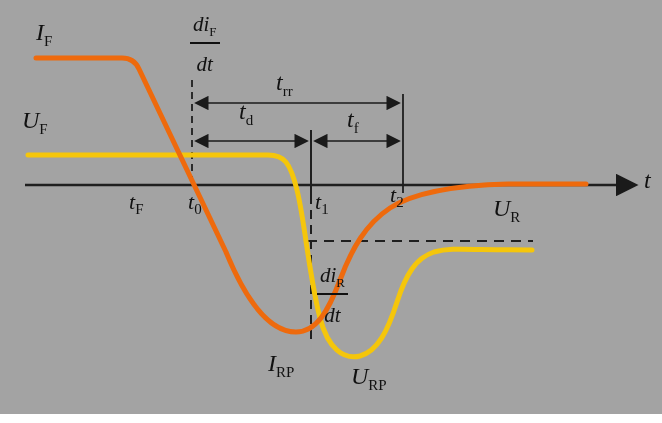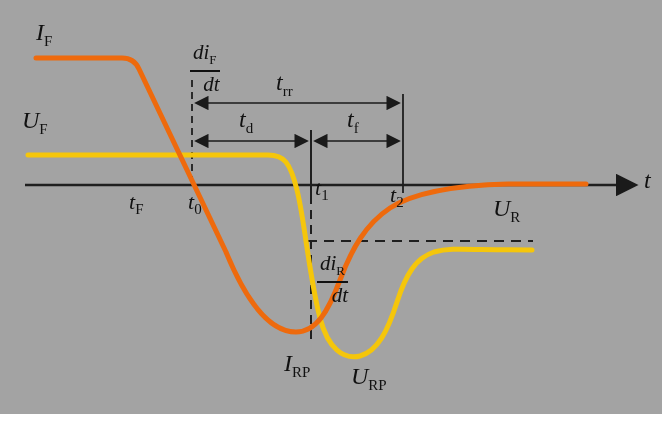"diF" div.frac { top: 40px -> 12px }
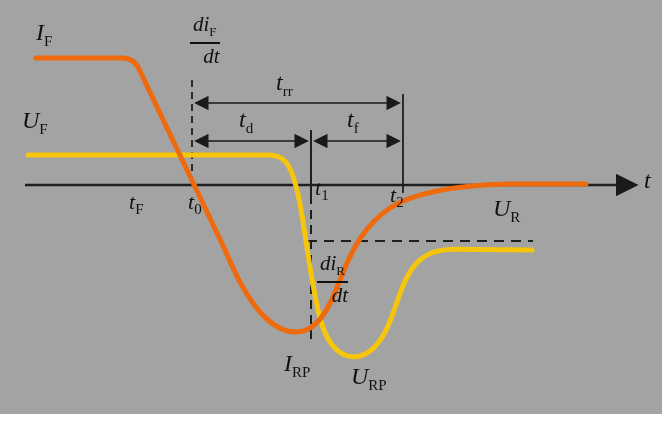"dt" .frac .den { padding-top: 0 -> 8px; text-align: right -> none }
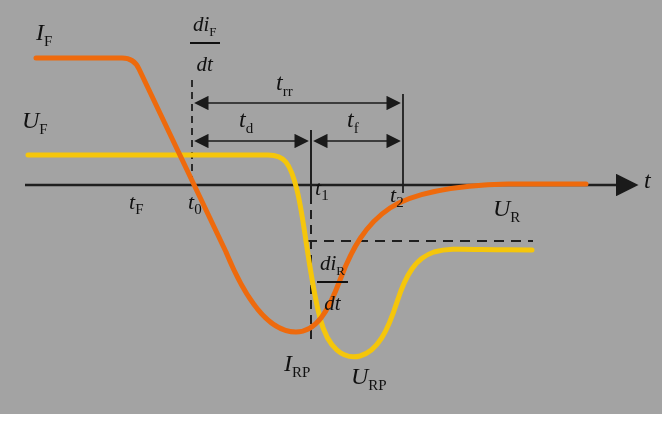"td" div.lbl { top: 107px -> 99px }
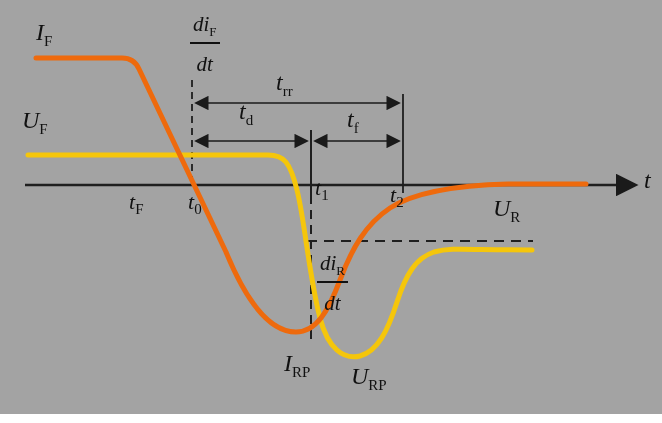"t1" div.lbl { top: 177px -> 191px }
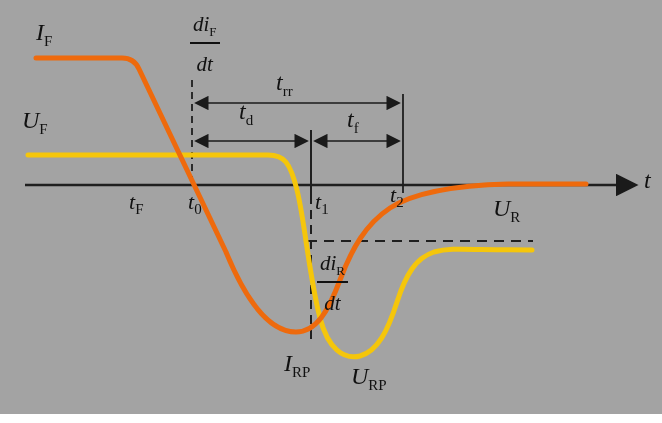"diR" div.frac { top: 251px -> 263px }
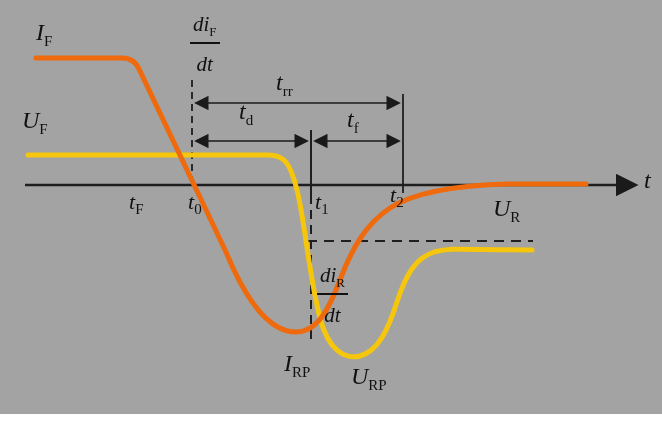"IRP" div.lbl { left: 284px -> 268px }
